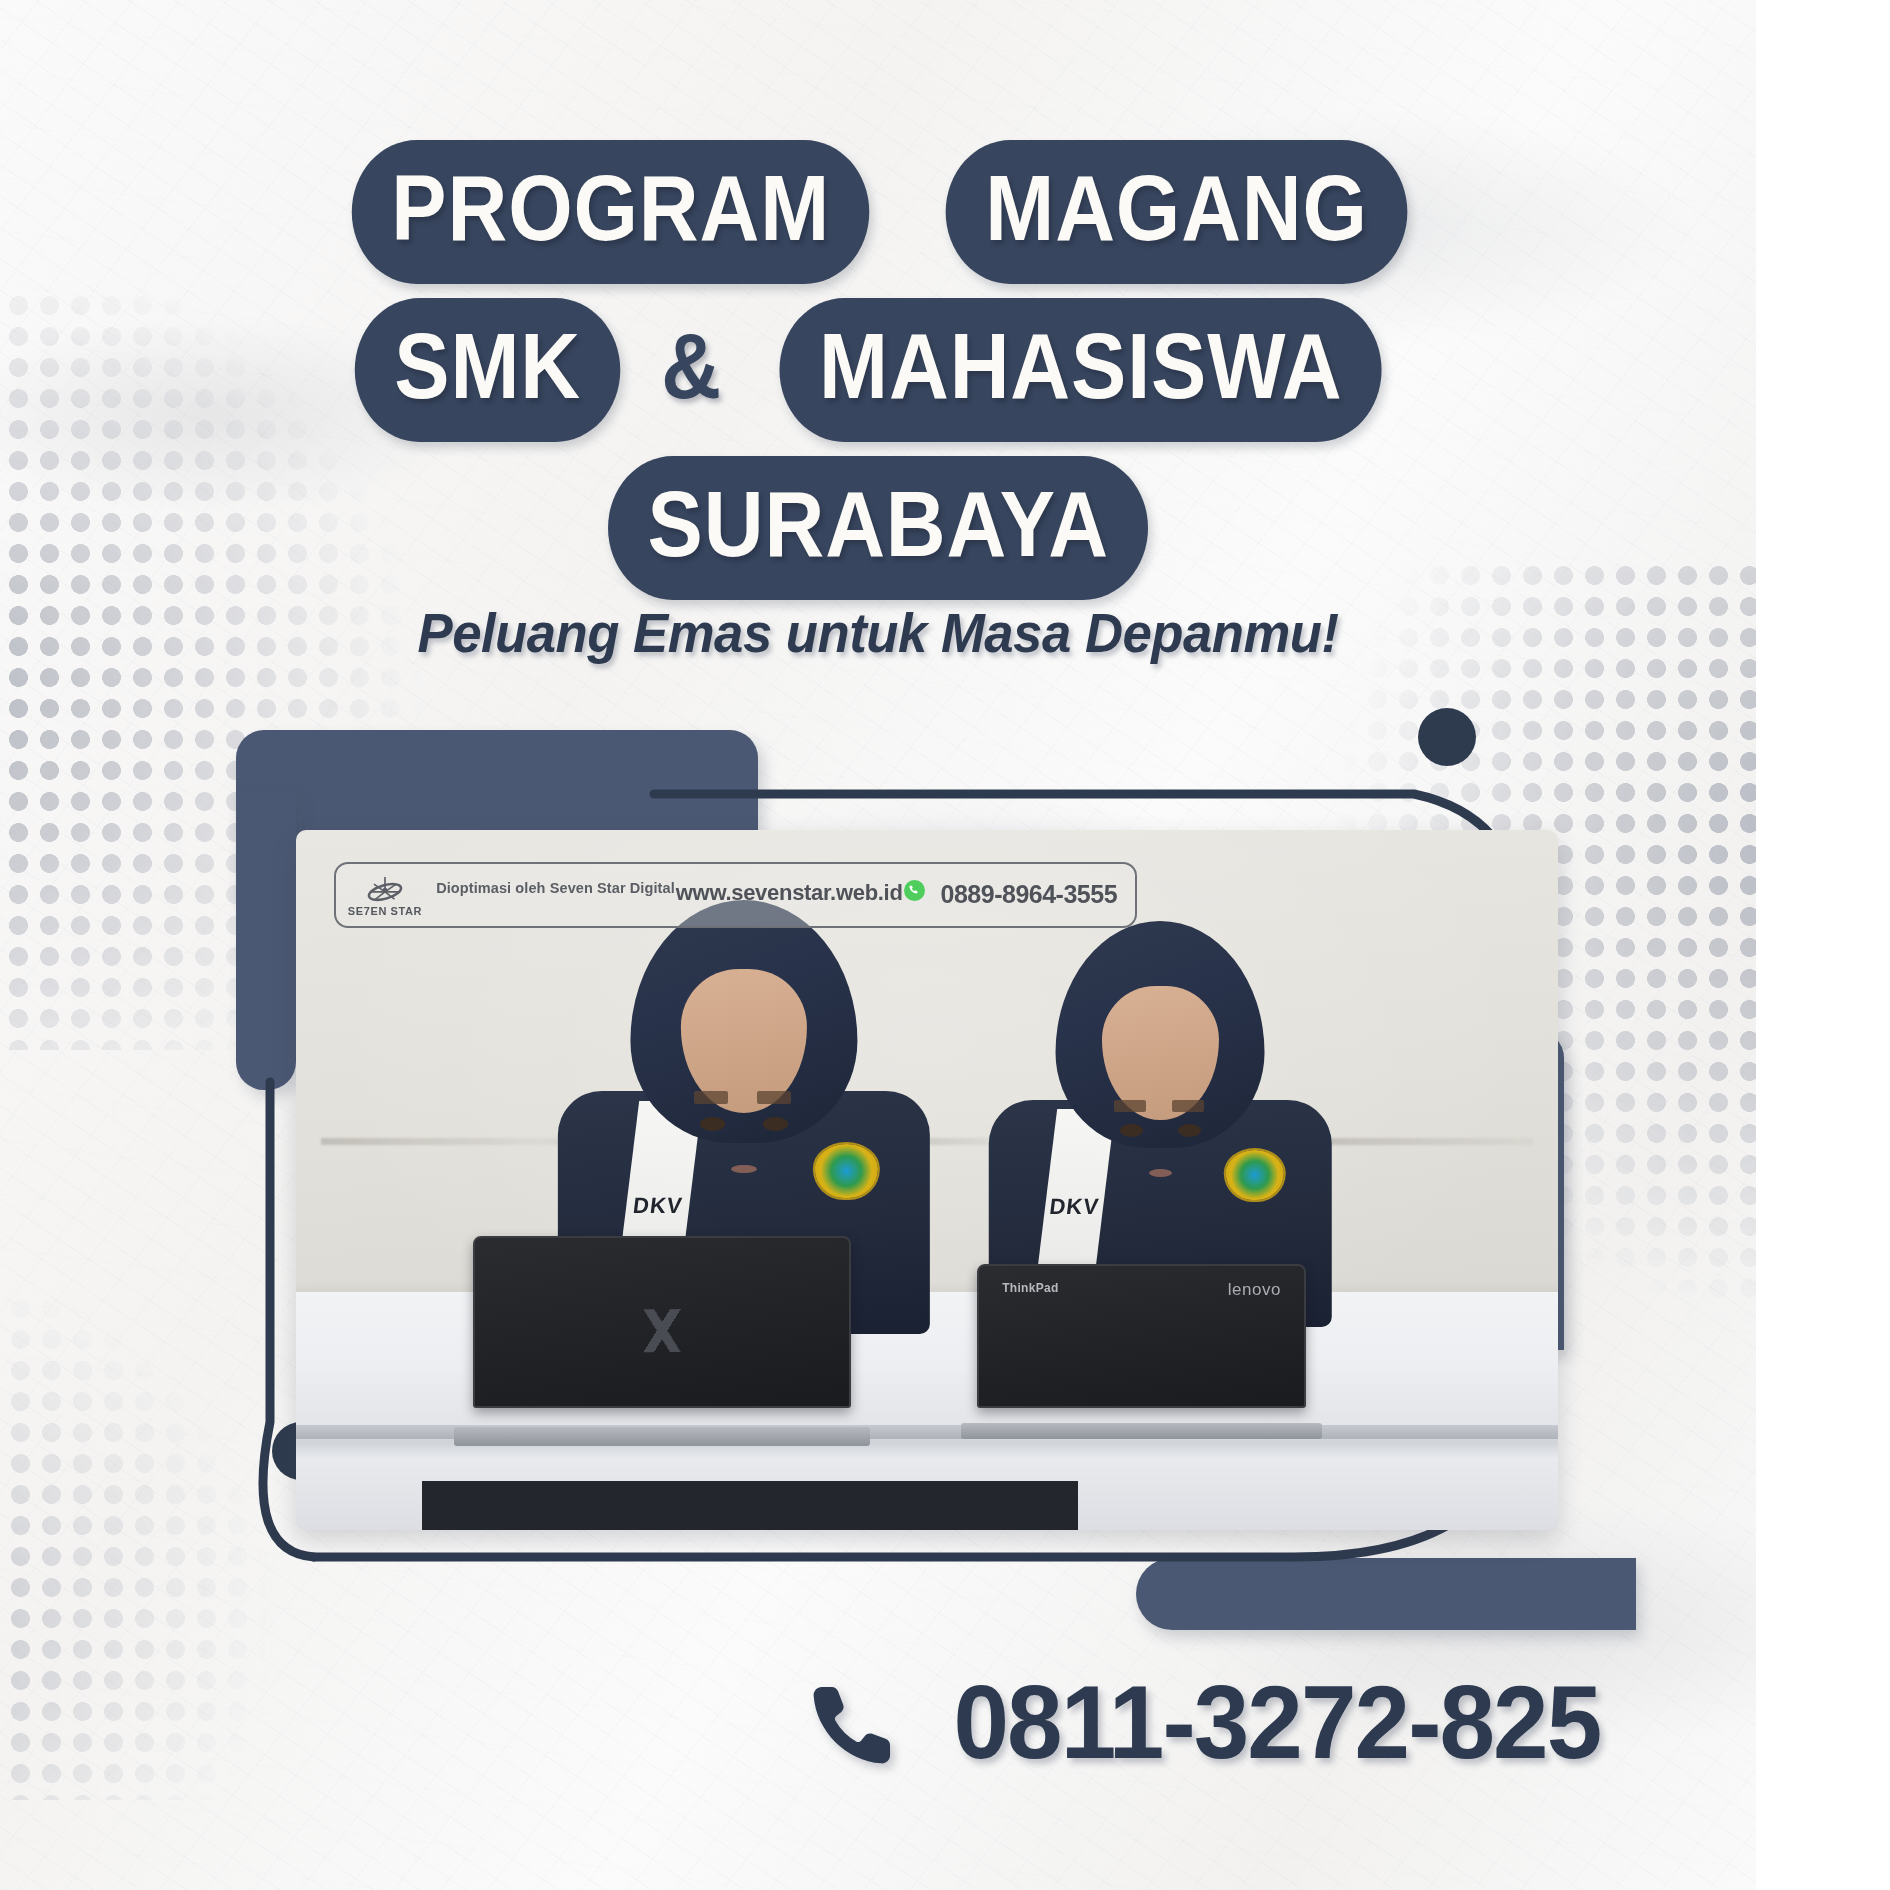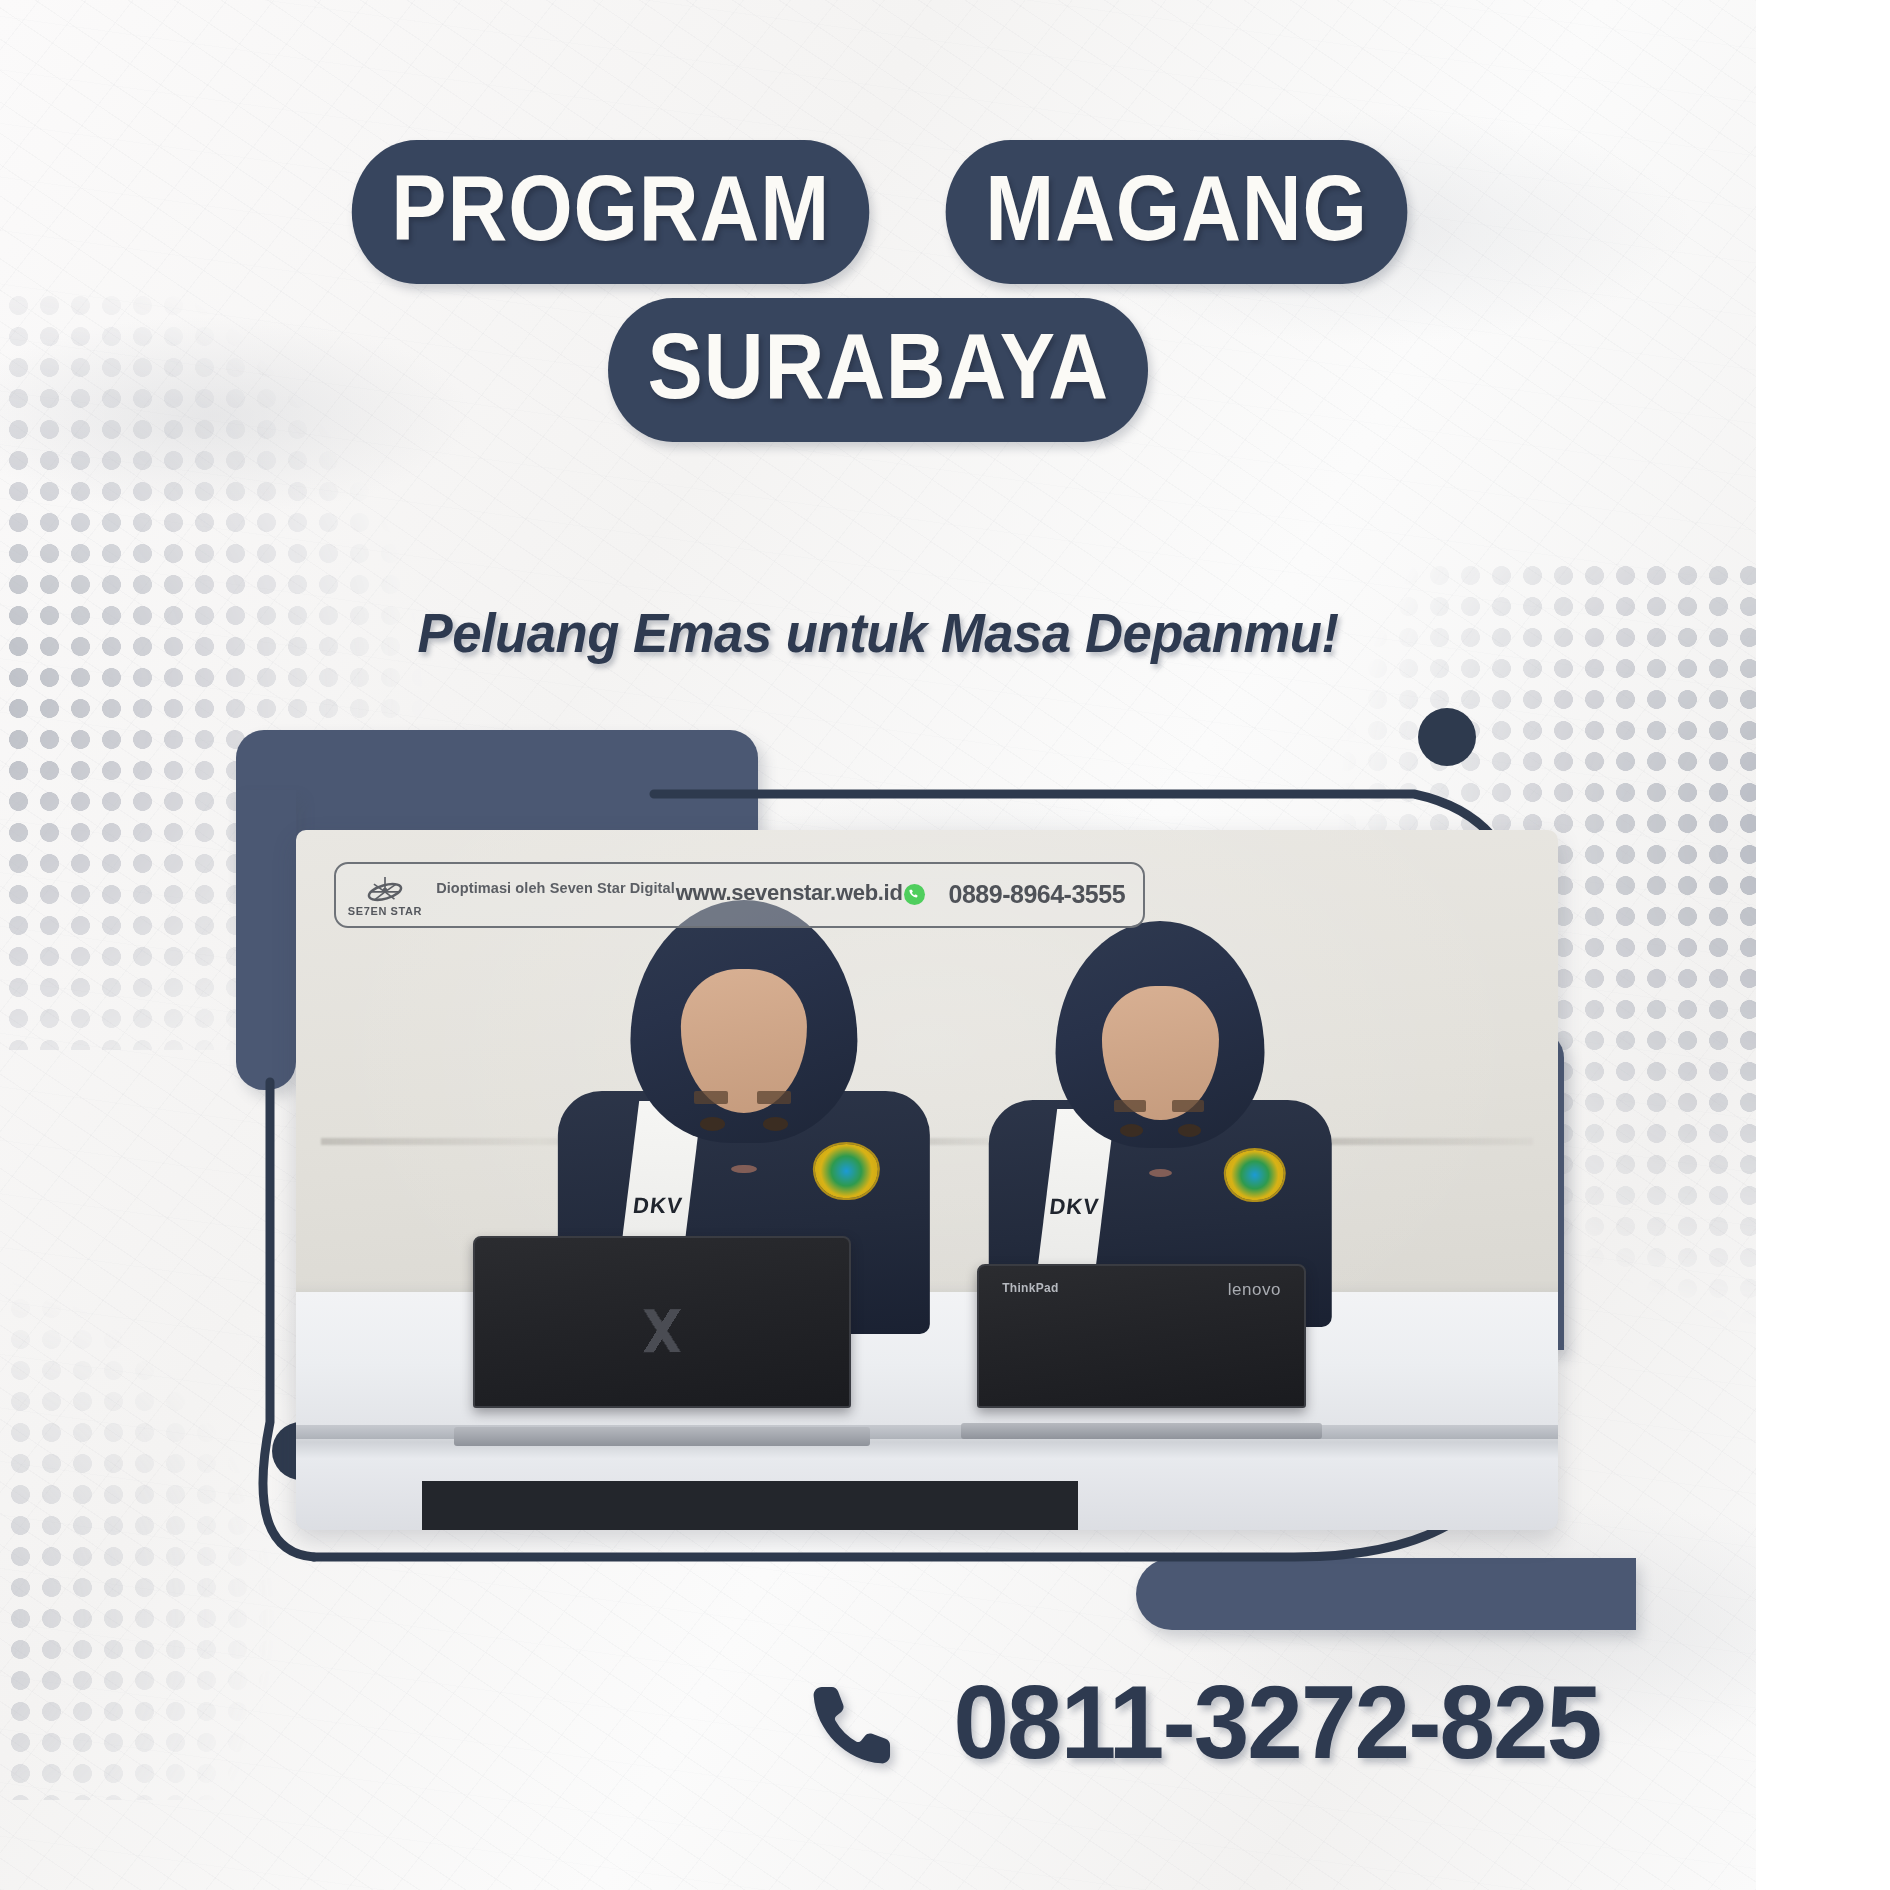"SMK" div.hl-row { html: none -> <div> <span>SMK</span> <span>&amp;</span> <span>MAHASISWA</span> </div> }
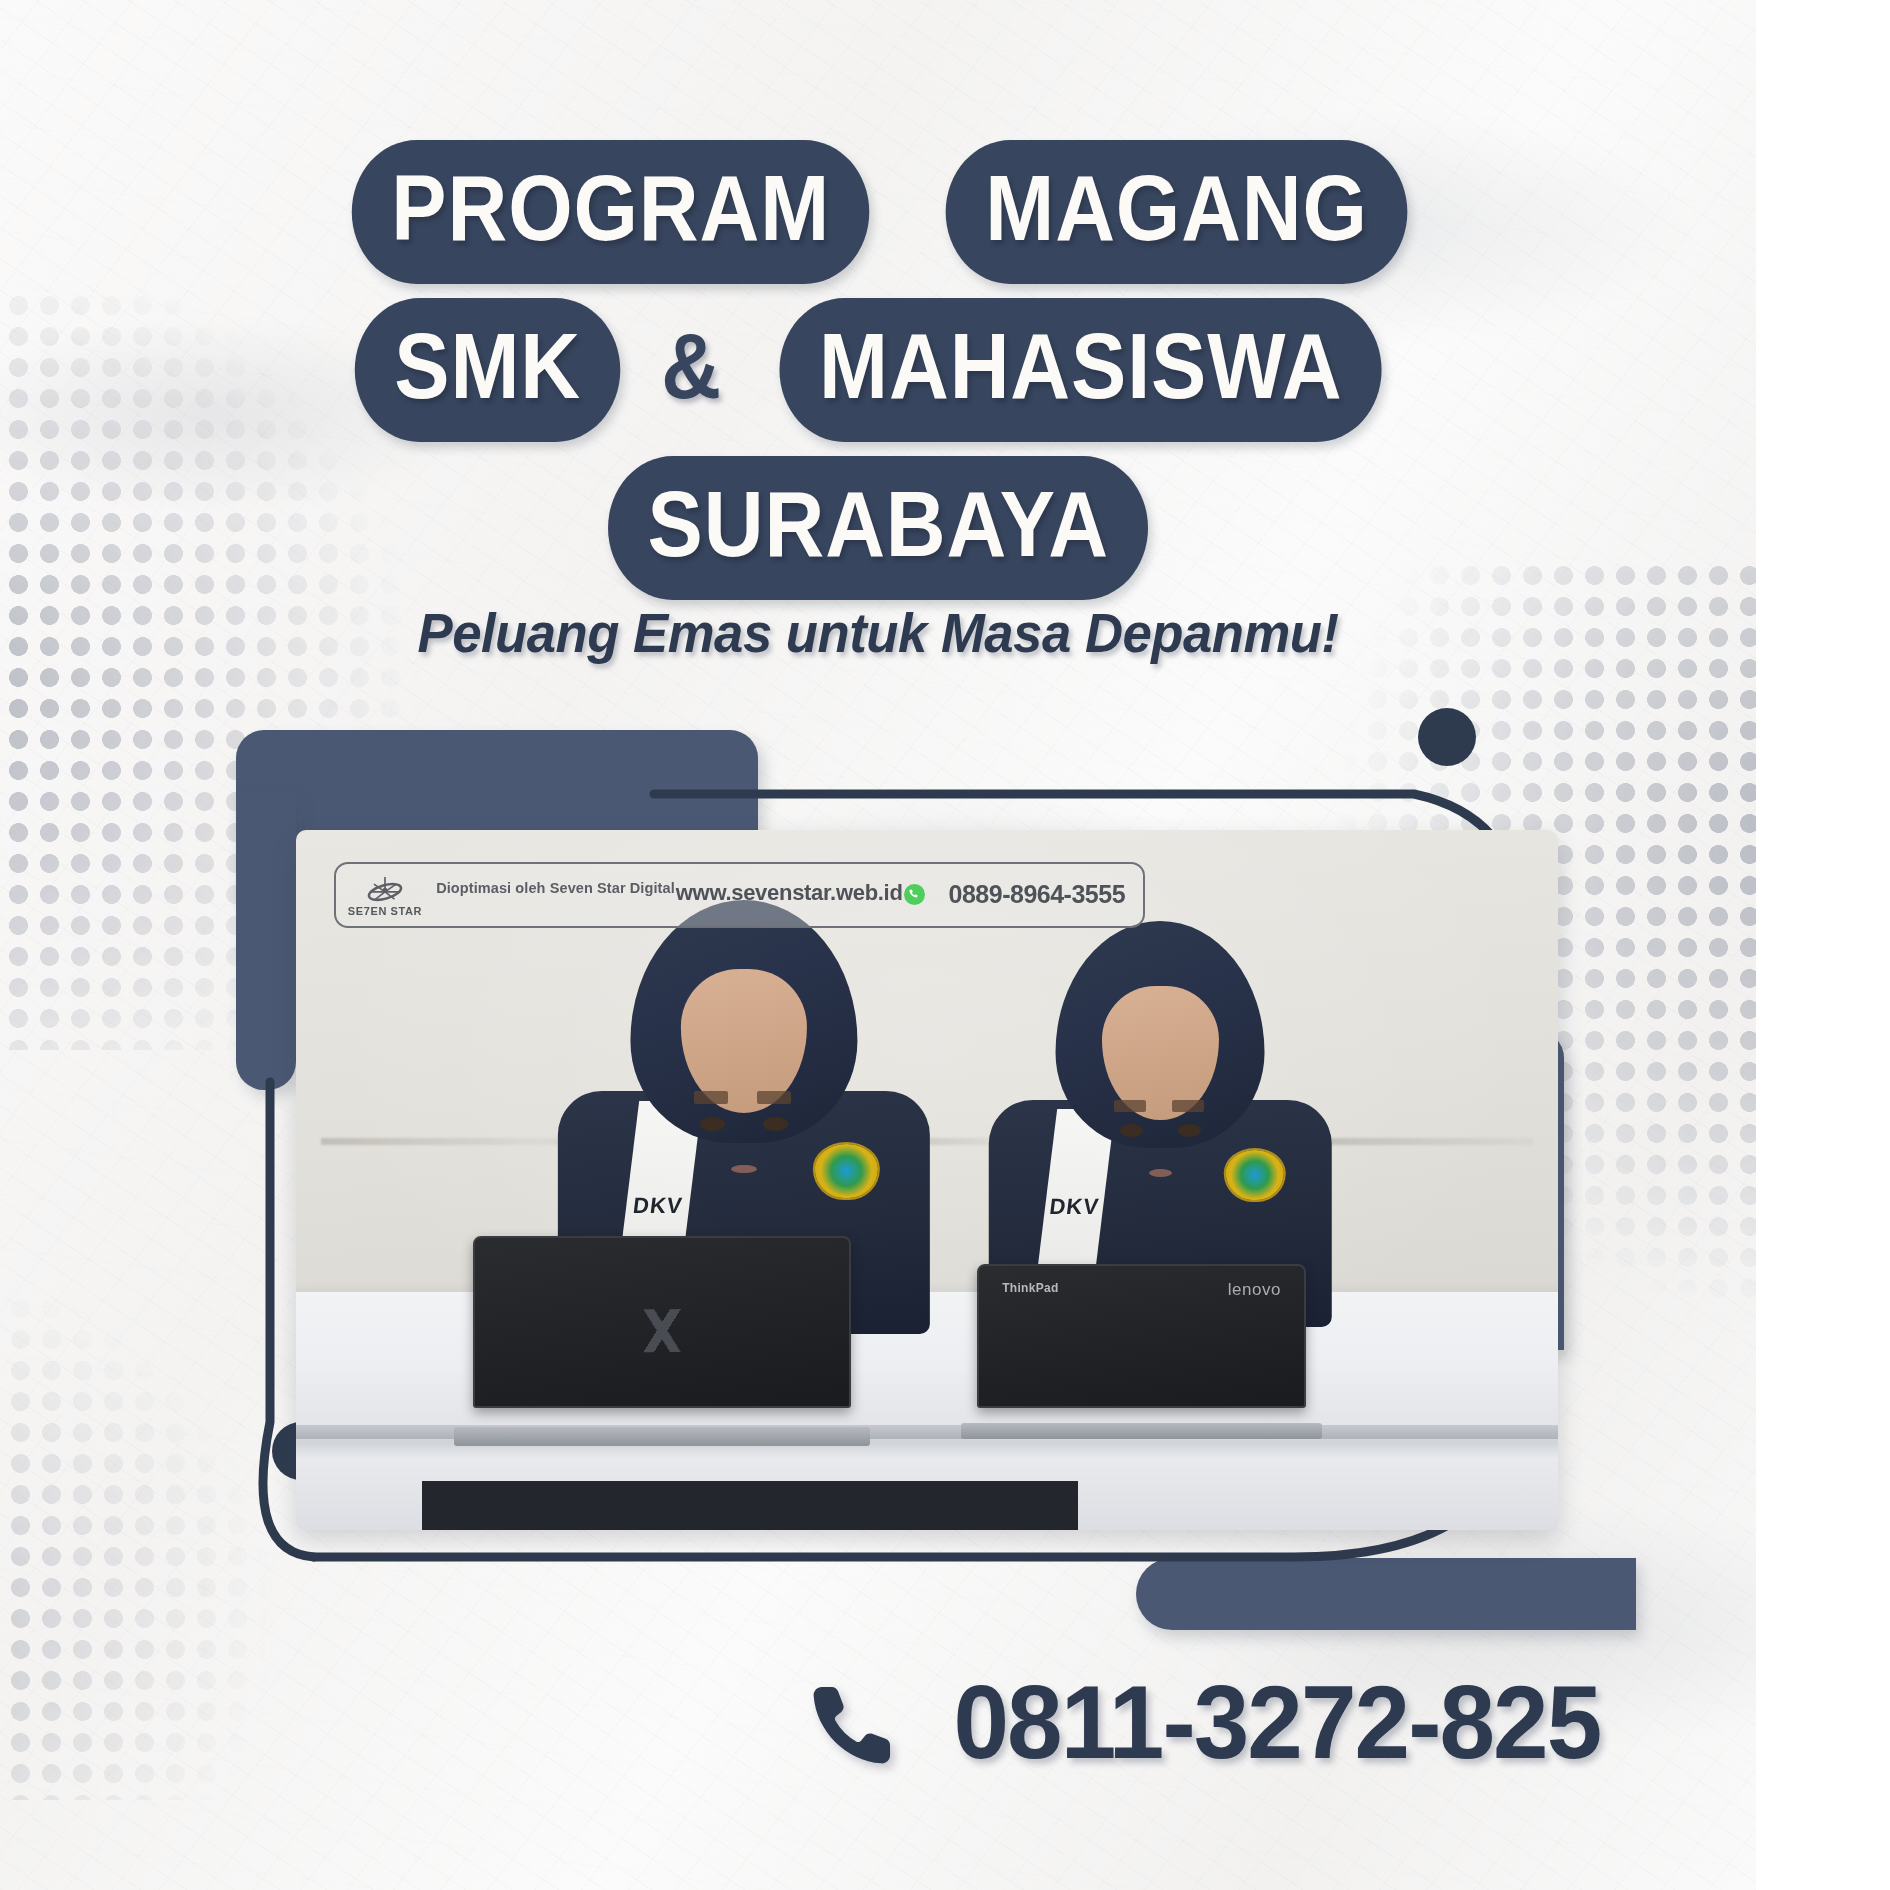"0889-8964-3555" .wm-line3 { align-items: center -> flex-start; gap: 24px -> 16px }
